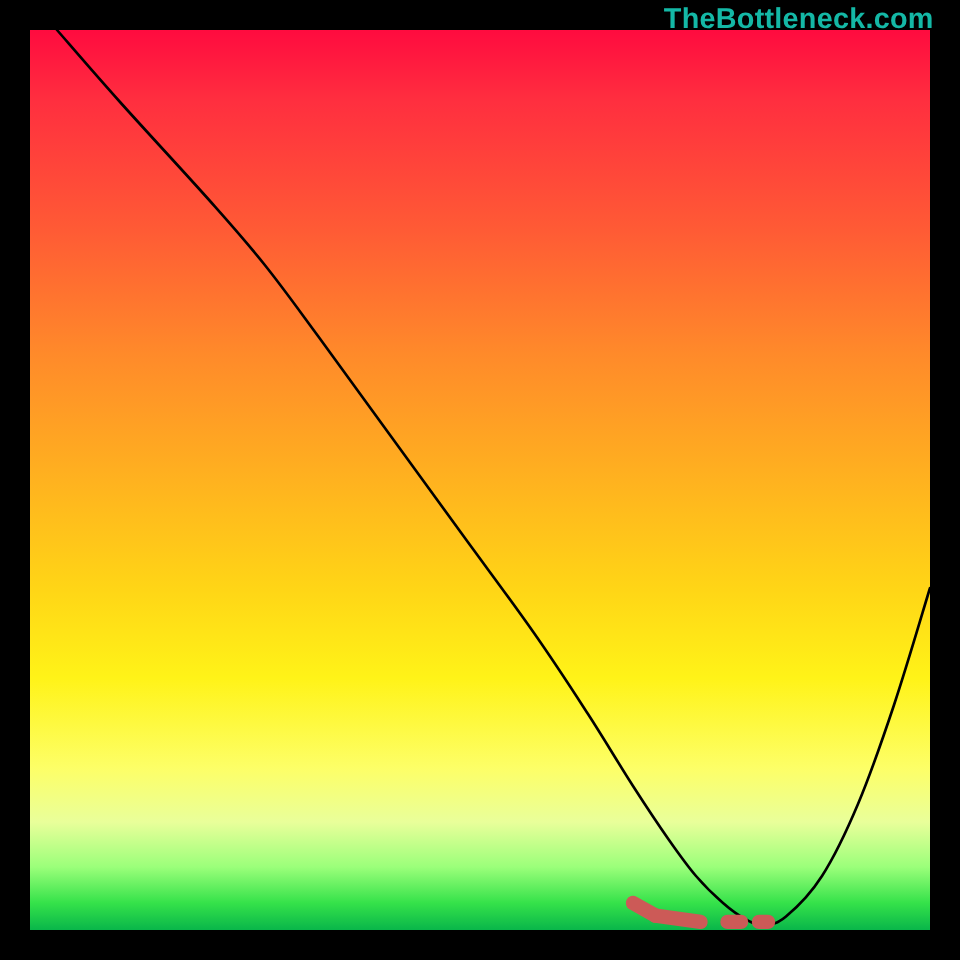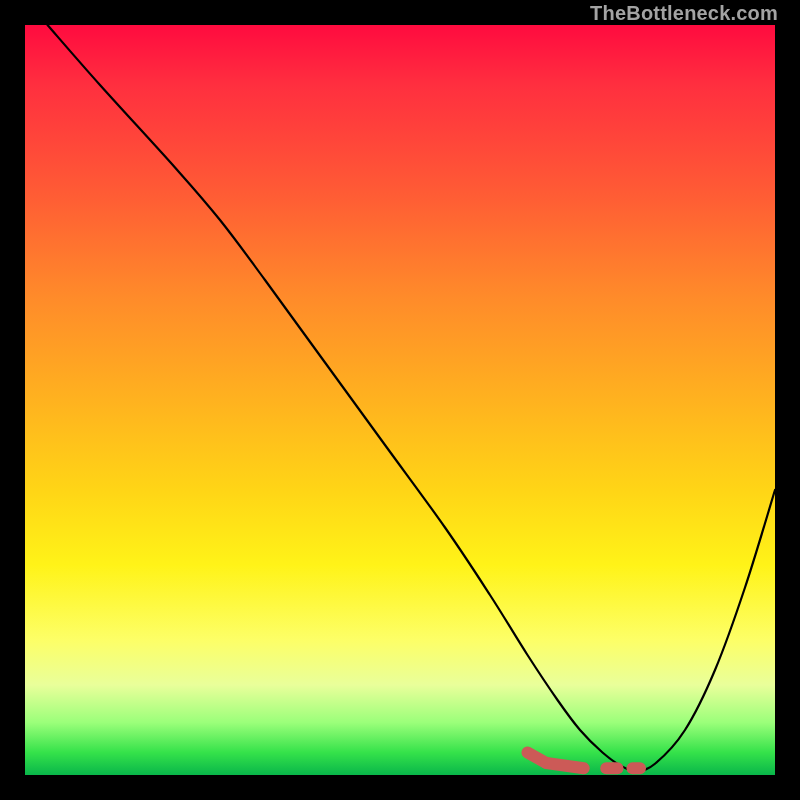"TheBottleneck.com" .watermark { color: #a3a3a3 -> #14b8a6; font-size: 20px -> 24px }
